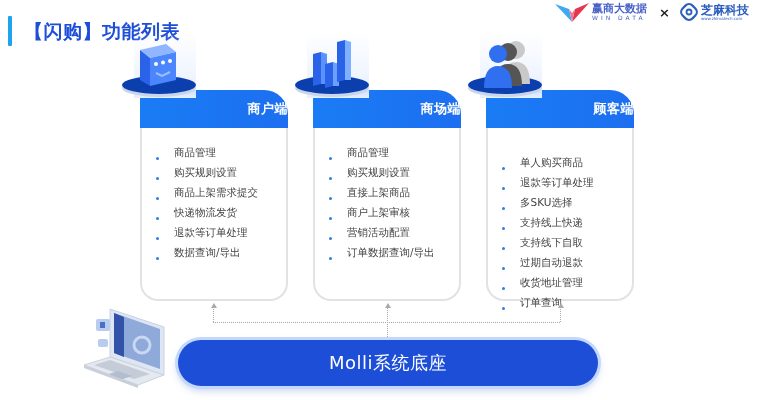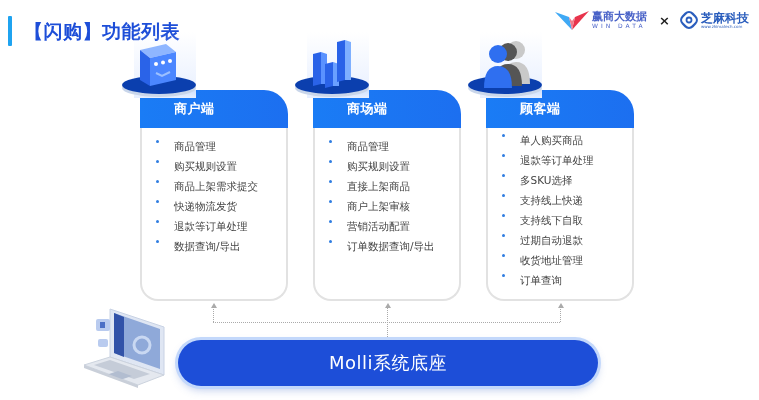"赢商大数据" .logos { margin-top: 8px -> none }
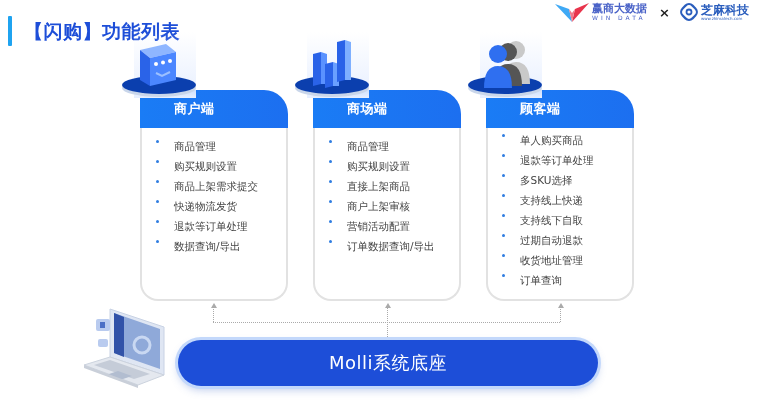"商户端" .card-head { justify-content: flex-start -> flex-end }
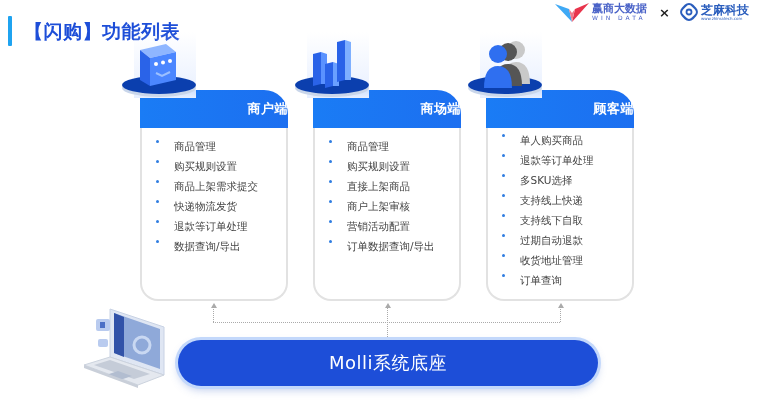"商品管理" .card-body li { align-items: flex-start -> flex-end }
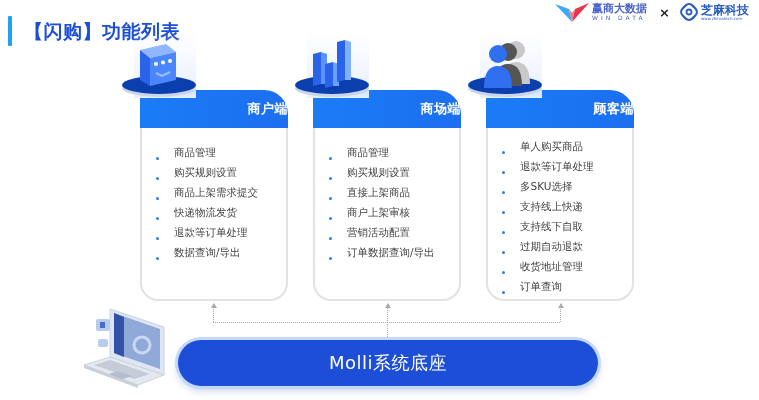"单人购买商品" ul.card-body { padding-top: 6px -> 22px }
